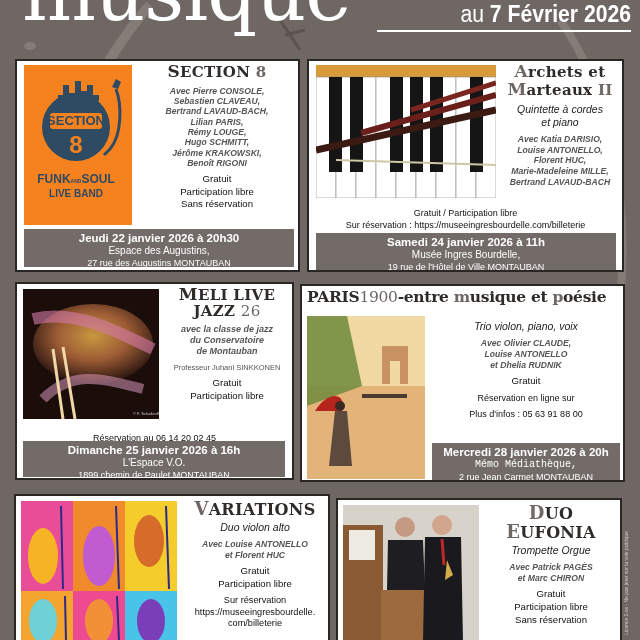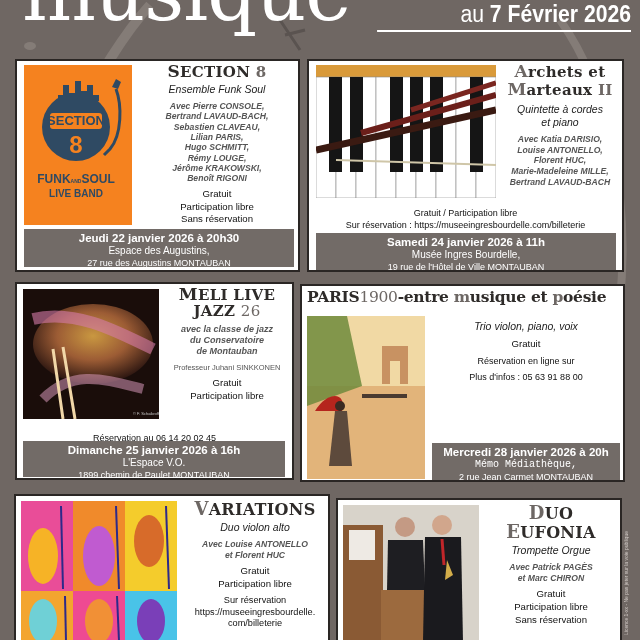"Ensemble Funk Soul" div.sub { html: <div>Ensemble Funk Soul</div> -> none }
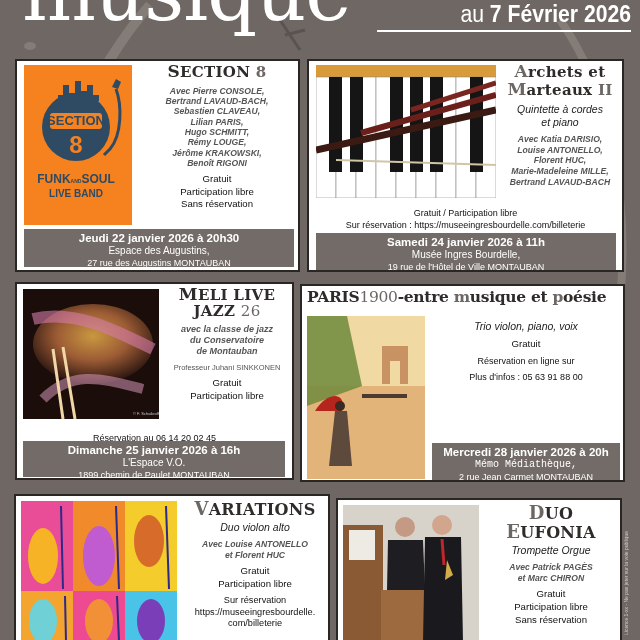"Bertrand LAVAUD-BACH," div { order: before "Sebastien CLAVEAU," -> after "Sebastien CLAVEAU," }
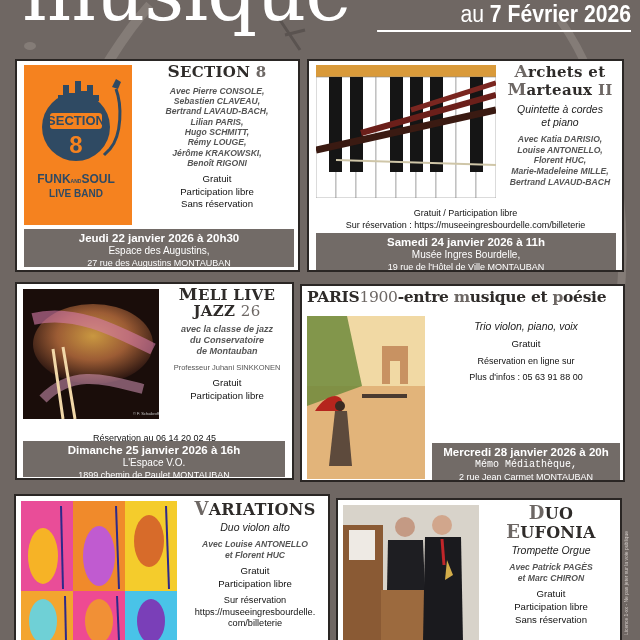"Hugo SCHMITT," div { order: before "Rémy LOUGE," -> after "Rémy LOUGE," }
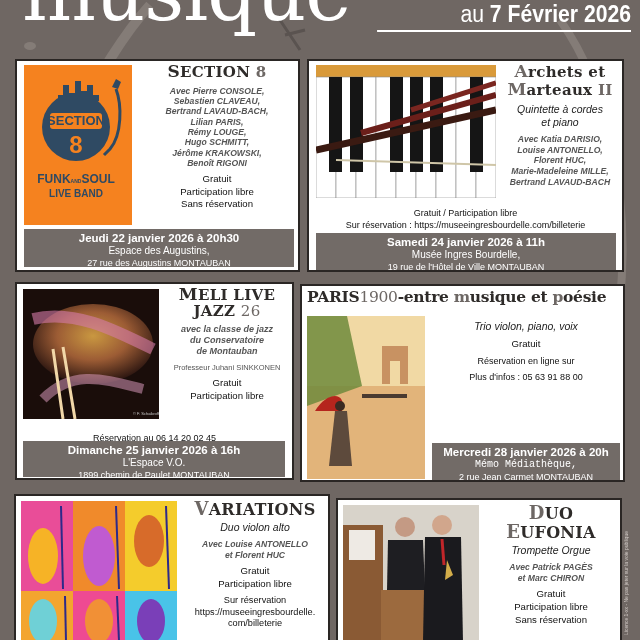"Avec Olivier CLAUDE," div.who { html: none -> <div> <div>Avec Olivier CLAUDE,</div> <div>Louise ANTONELLO</div> <div>et Dhelia RUDNIK</div> </div> }
